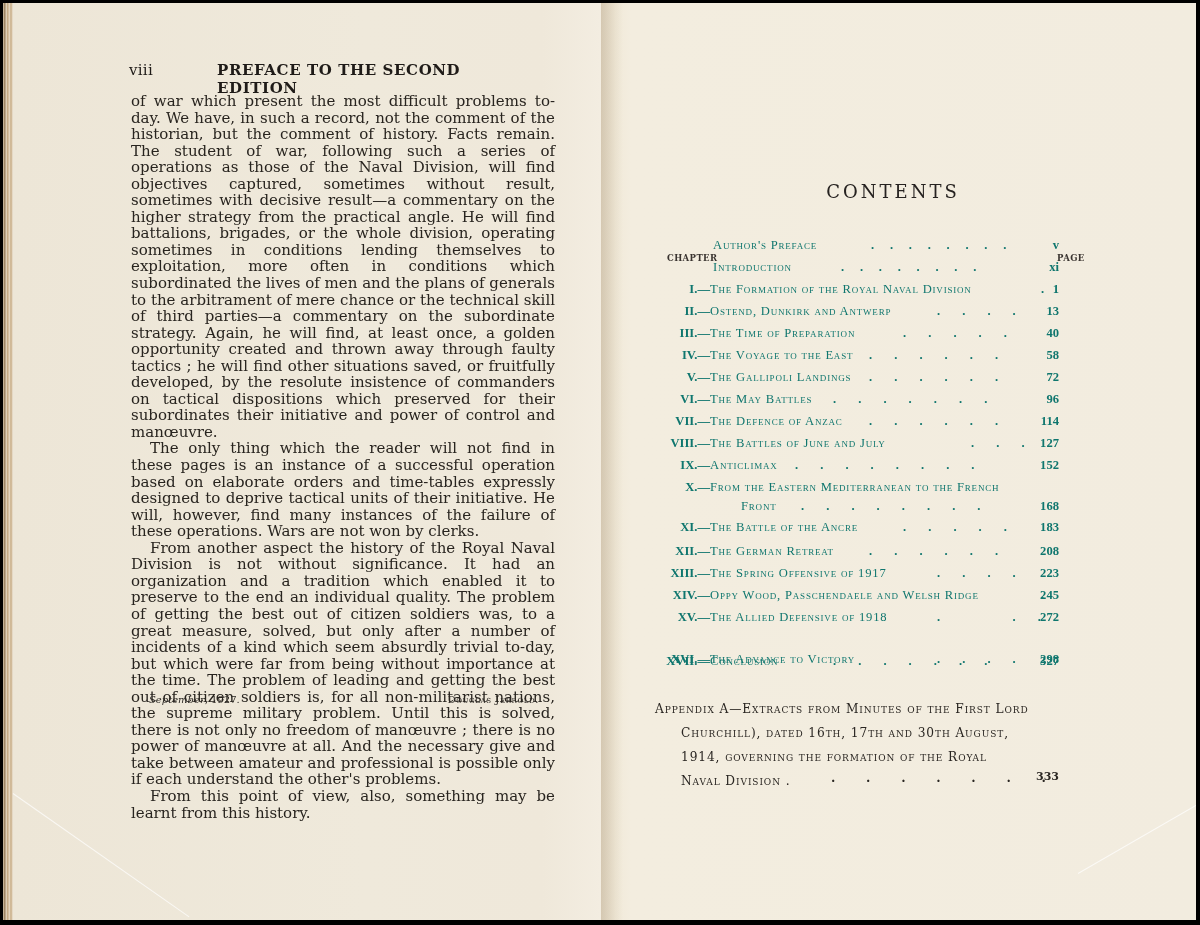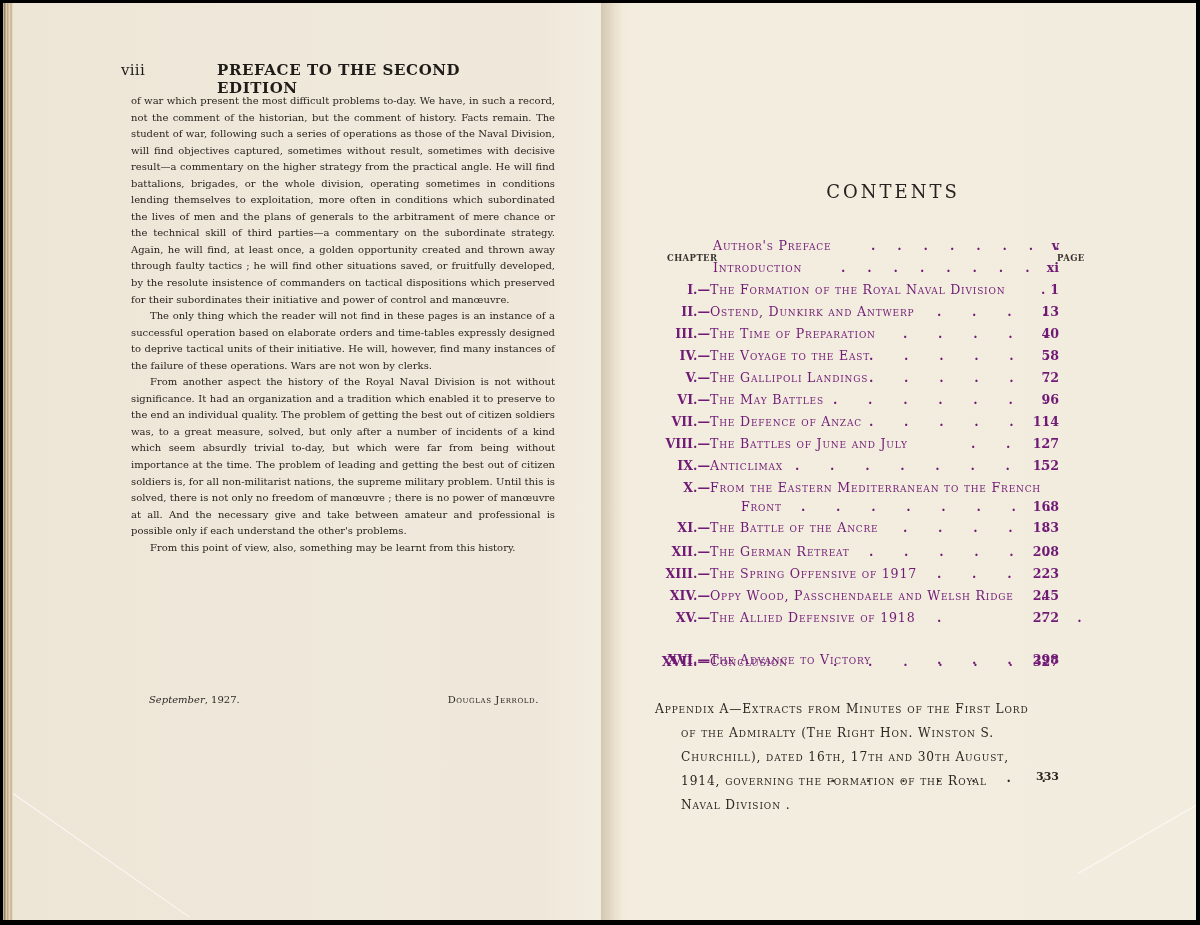"viii" .running-head .folio { left: 0 -> 8px }
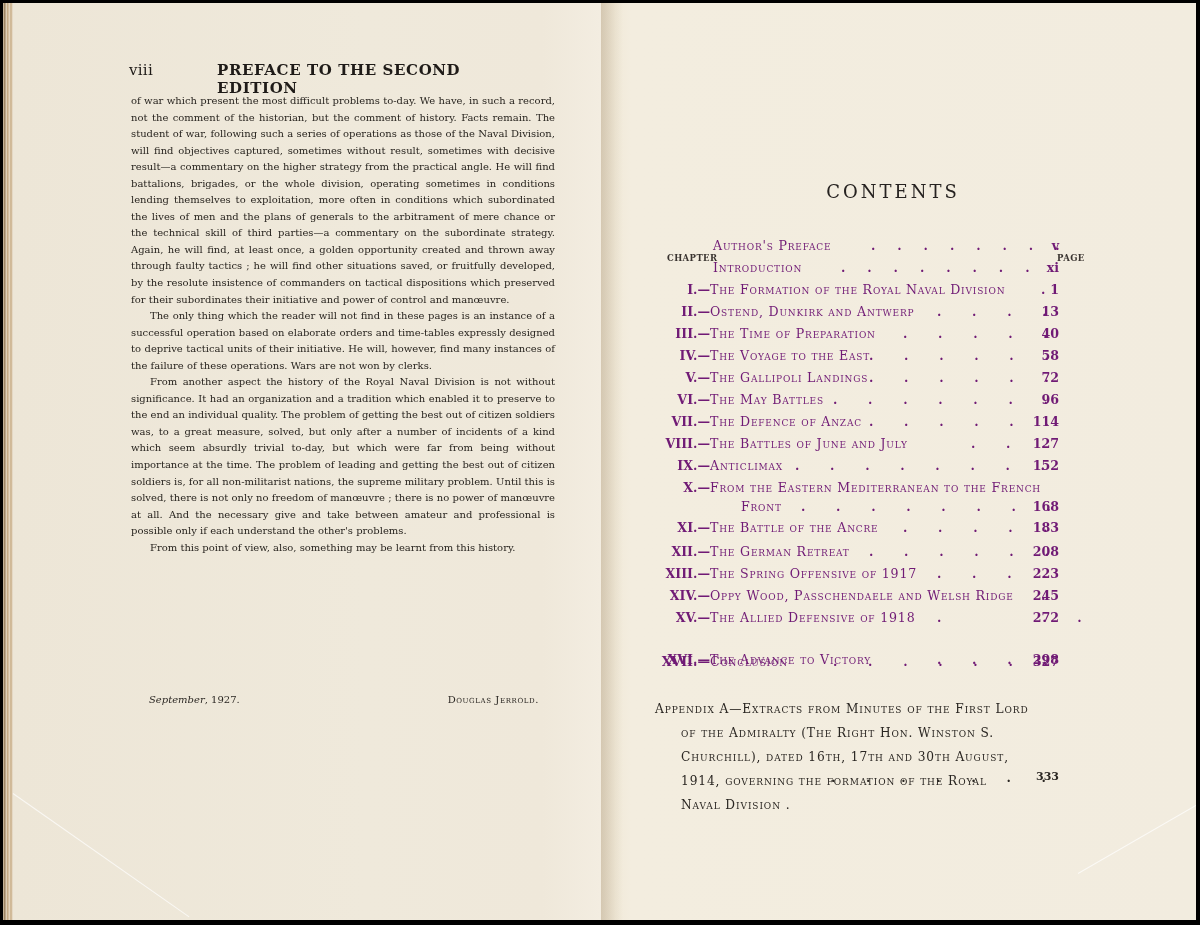"of war which present the" .body-text { font-size: 10px -> 15px }
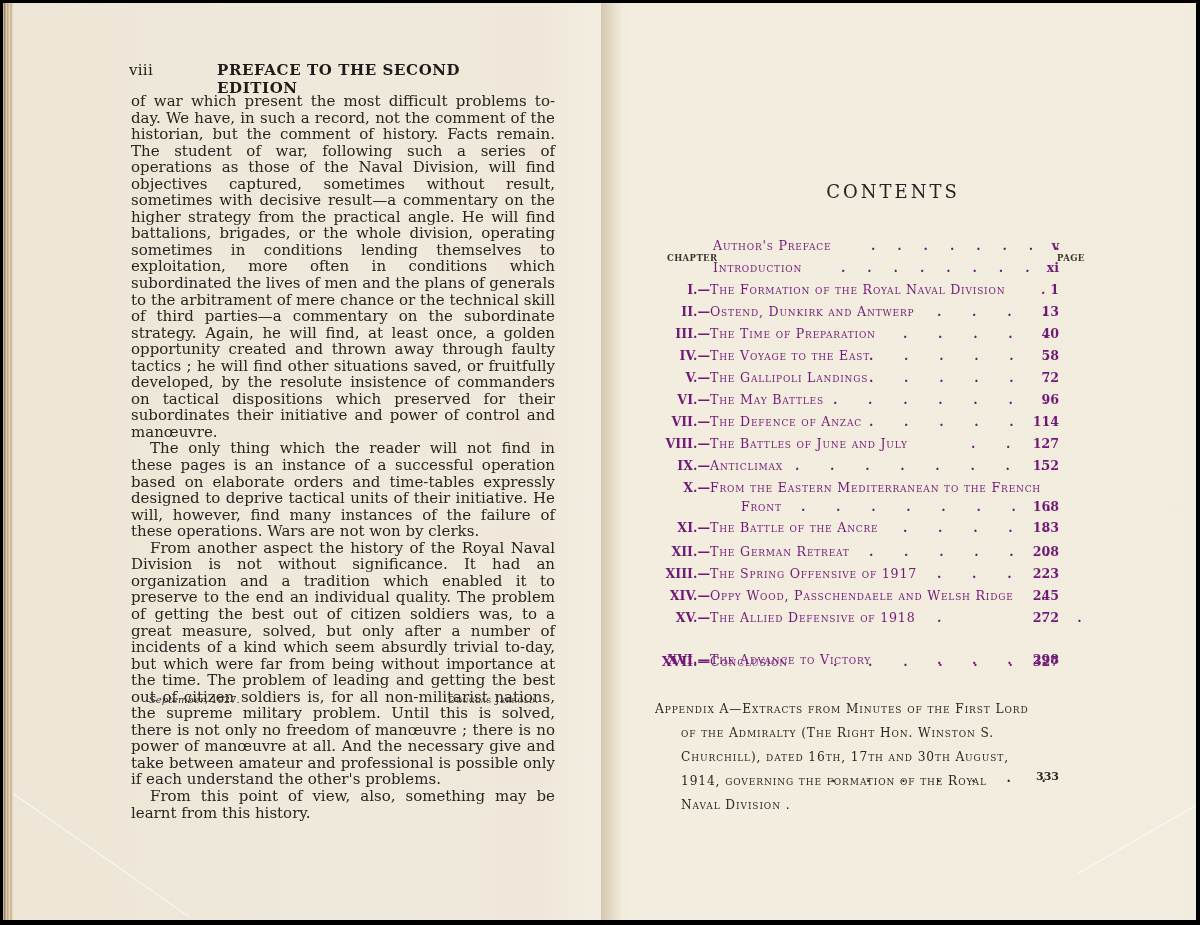"Author's Preface" .toc-row { color: #701a75 -> #0f766e; font-family: none -> Liberation Serif, serif }
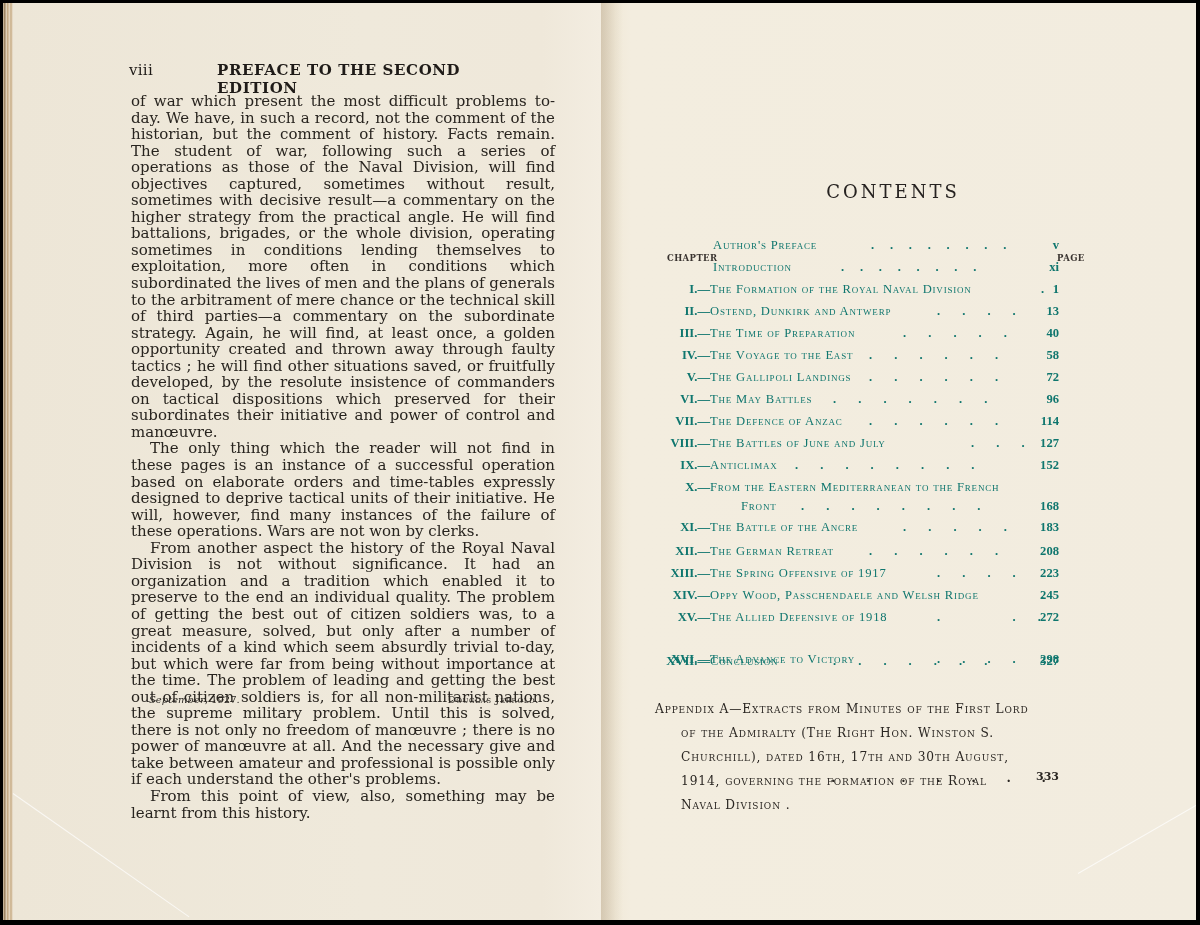"of the Admiralty (The Right" span.line { html: <span>of the Admiralty (The Right Hon. Winston S.</span> -> none }
